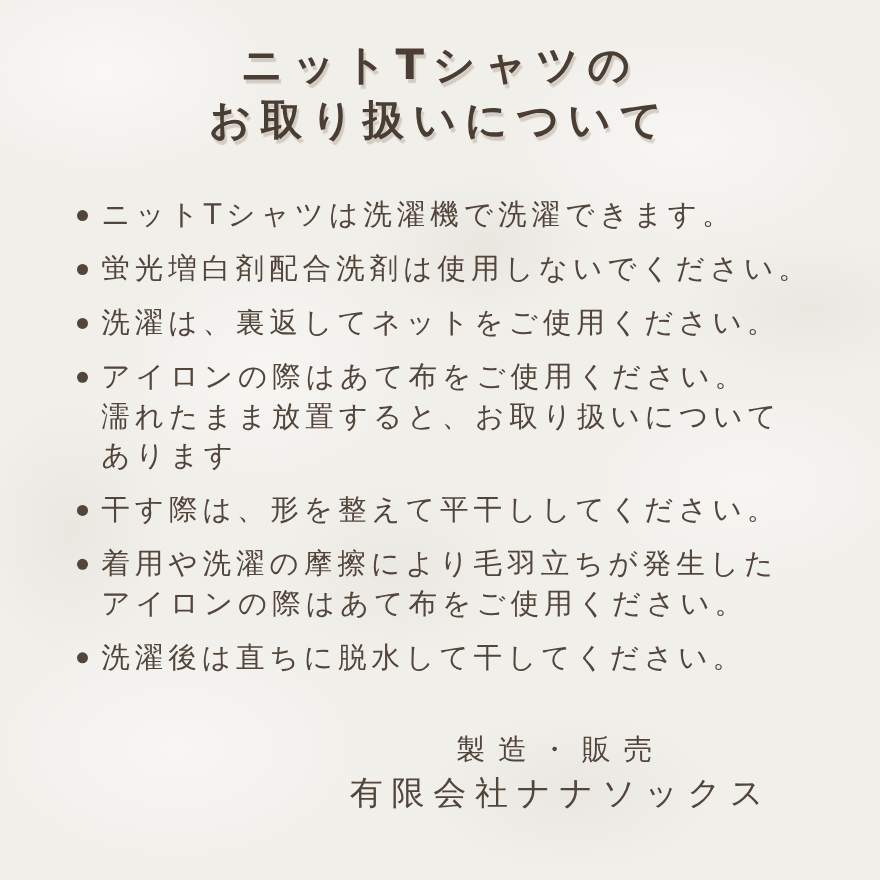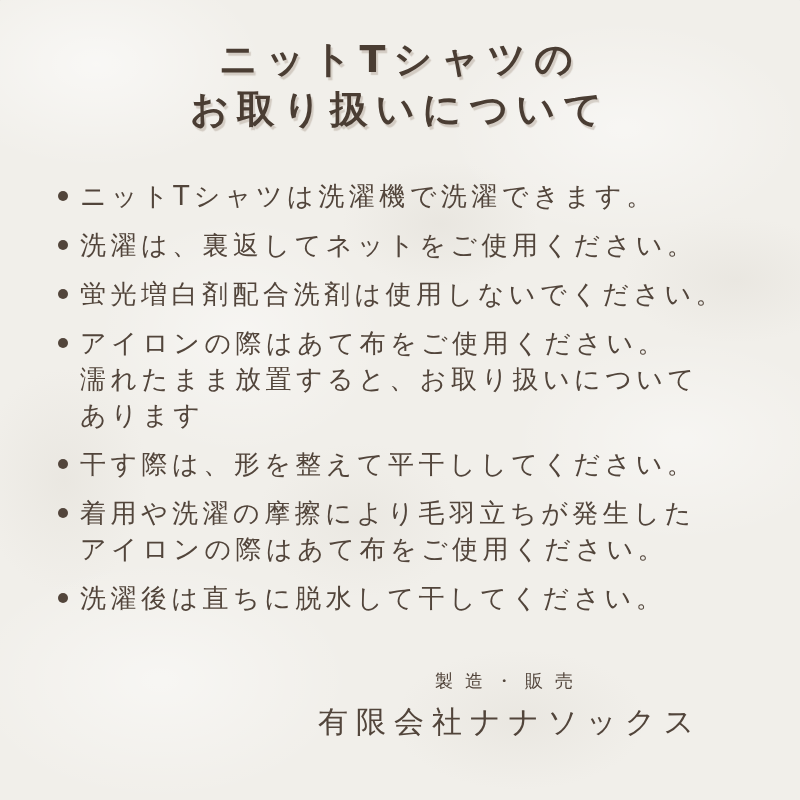"ニットTシャツは洗濯機で洗濯できます。" .care-list { margin: 0 -> 12px }
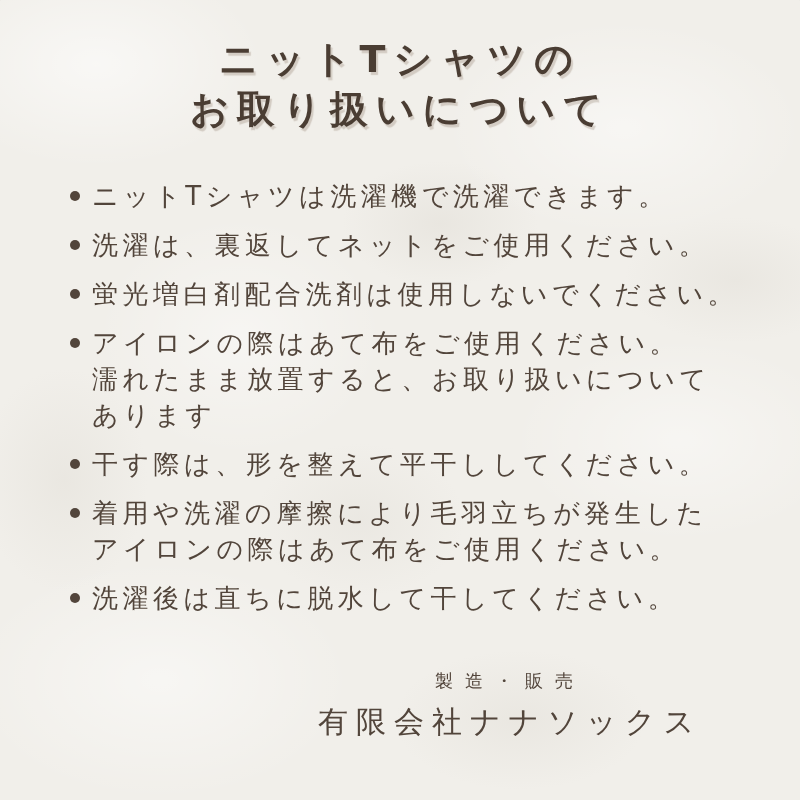"洗濯は、裏返してネットをご使用ください。" li.care-item { order: before "蛍光増白剤配合洗剤は使用しないでください。" -> after "蛍光増白剤配合洗剤は使用しないでください。" }
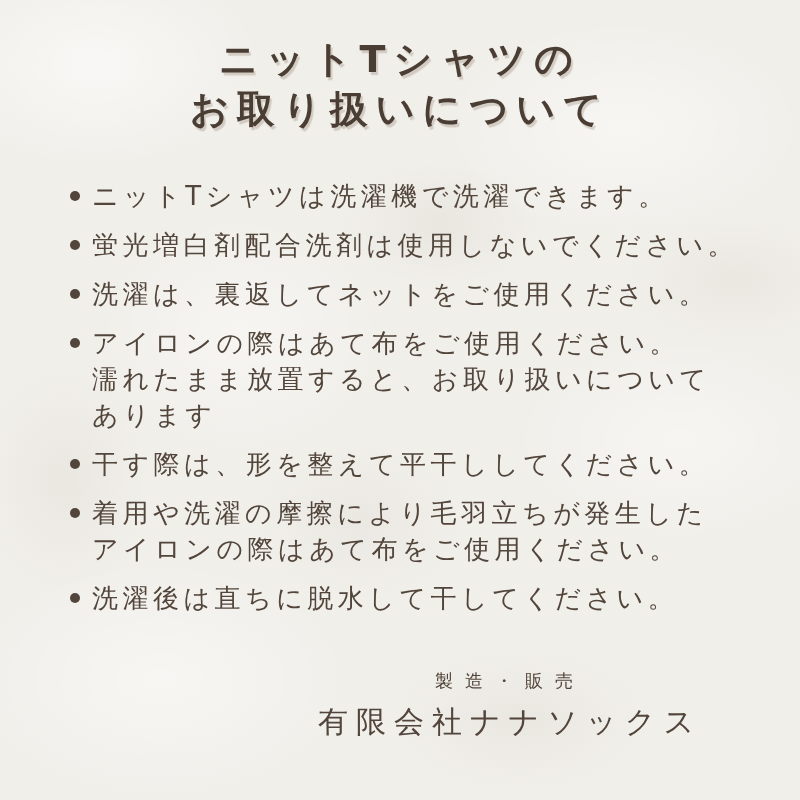"製造・販売" .footer-line1 { font-family: Liberation Mono, monospace -> none; font-size: 18px -> 26px }
